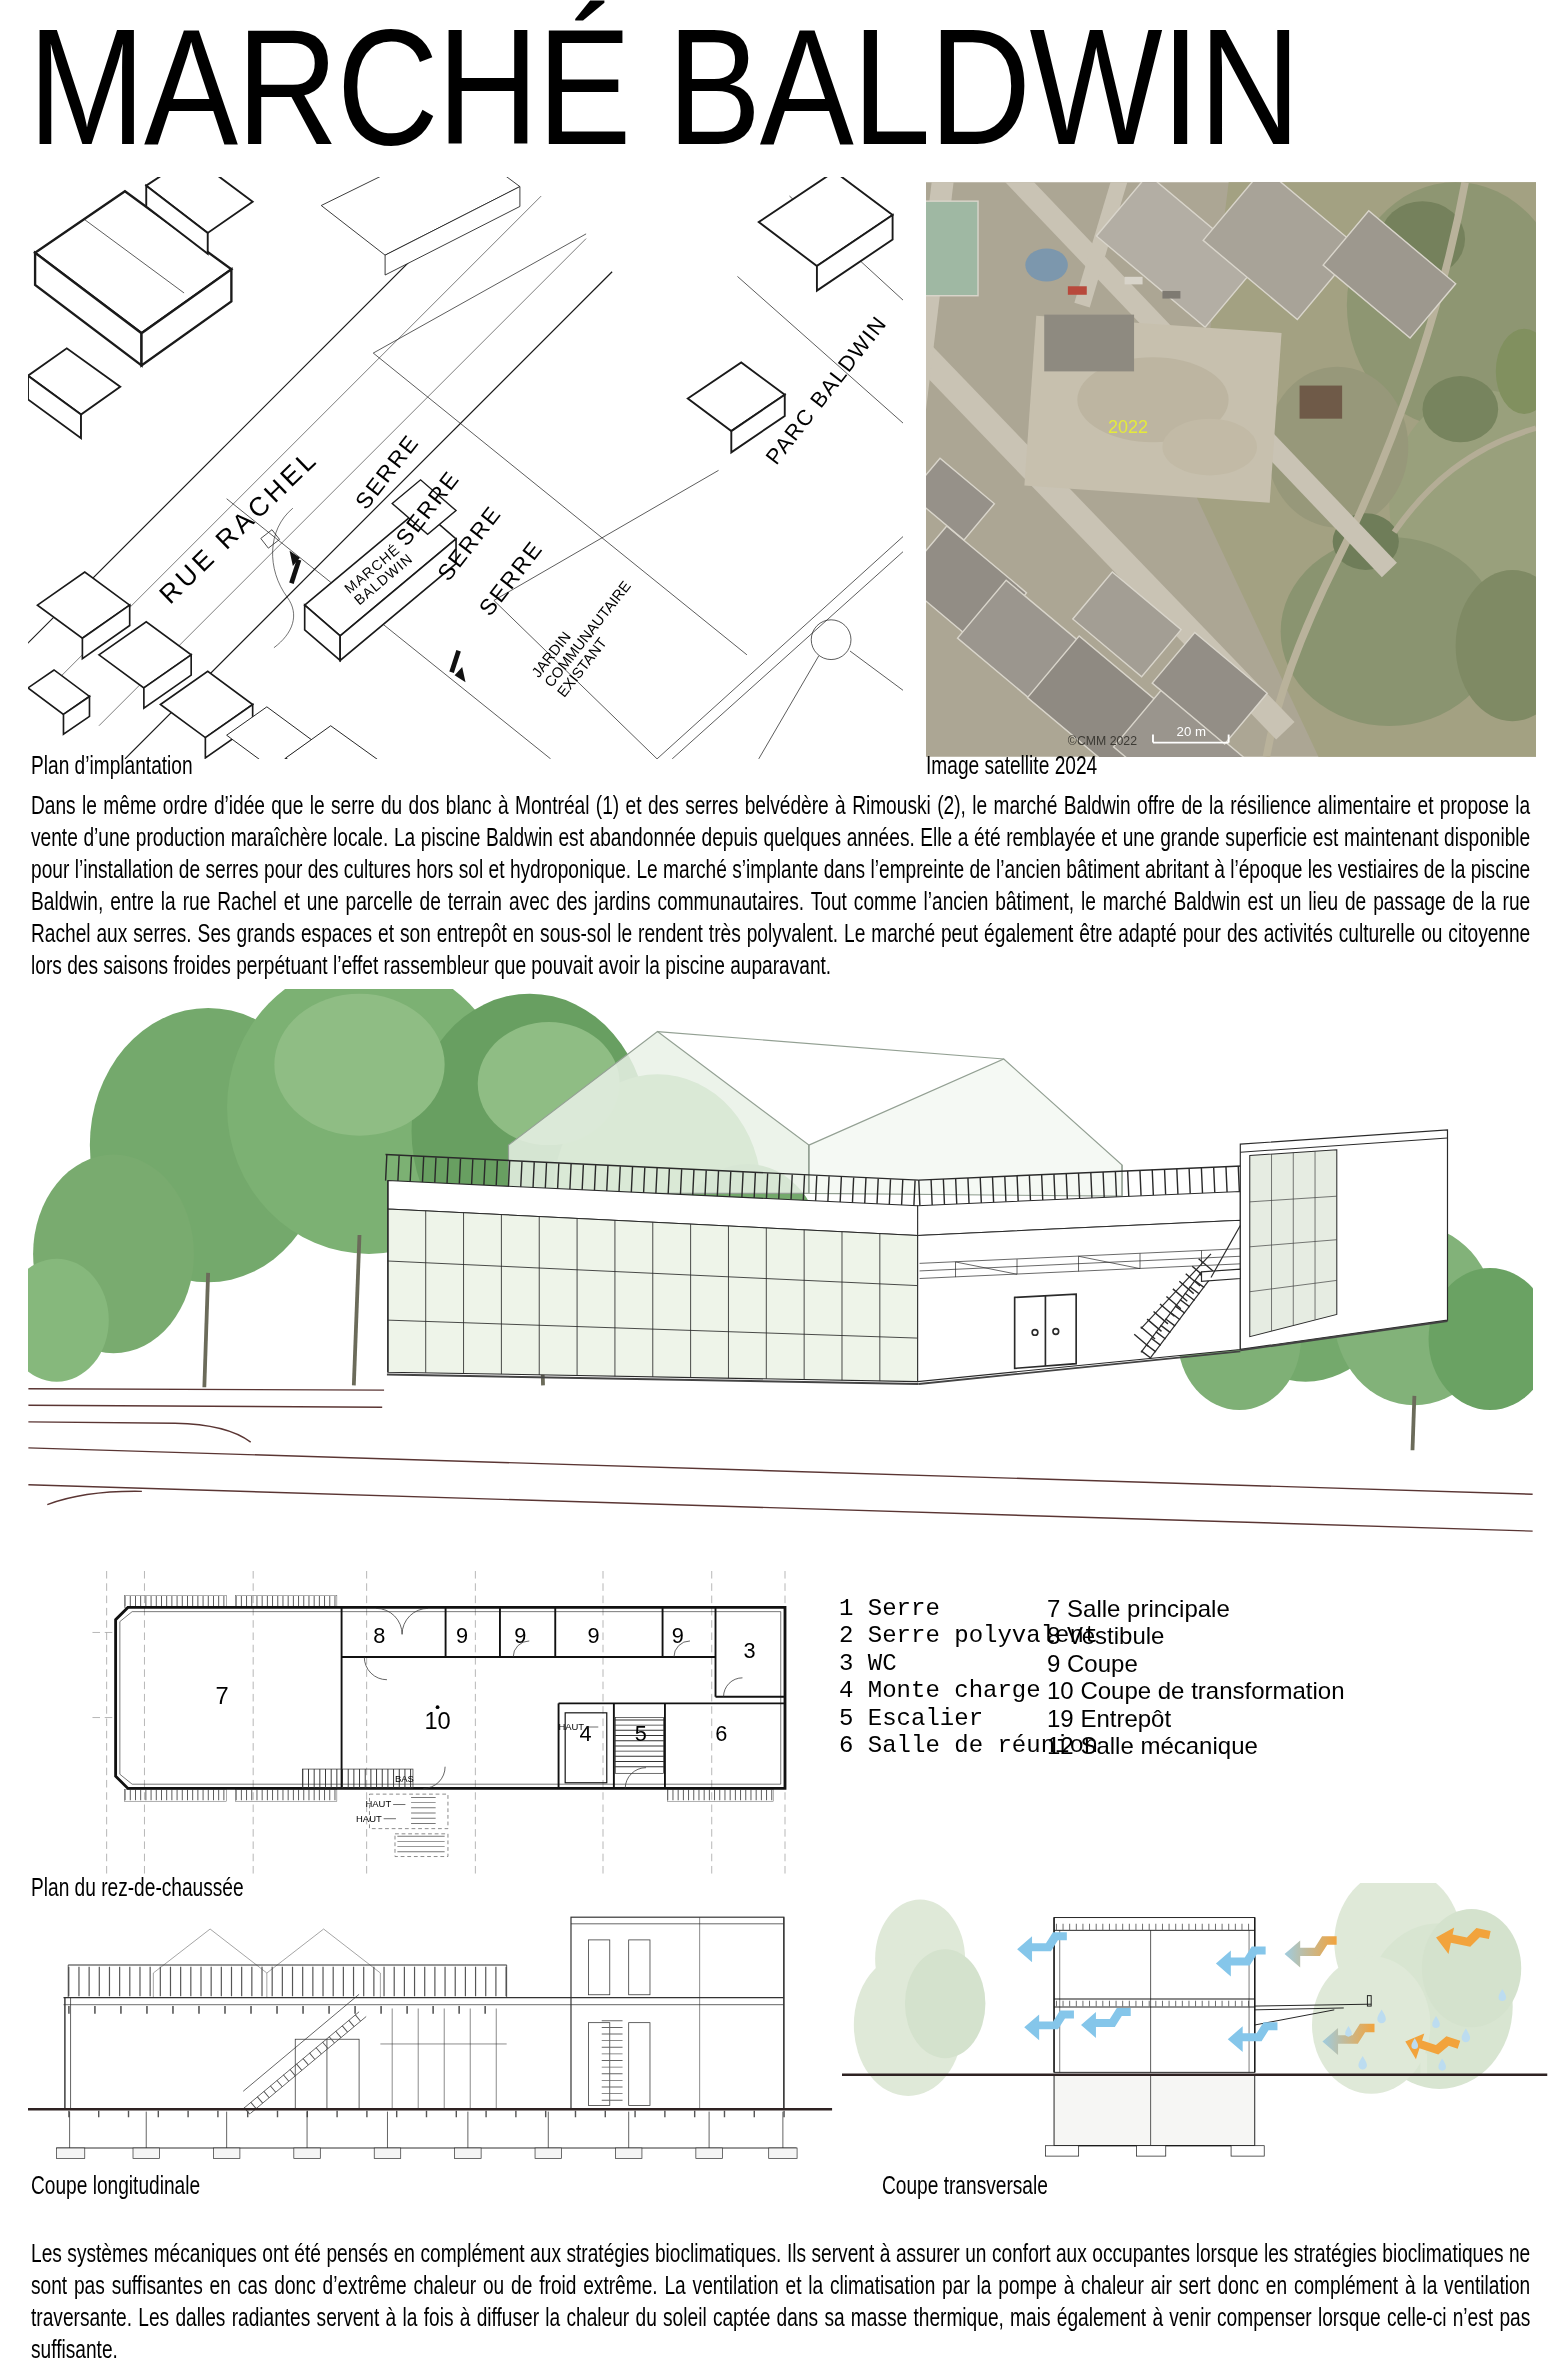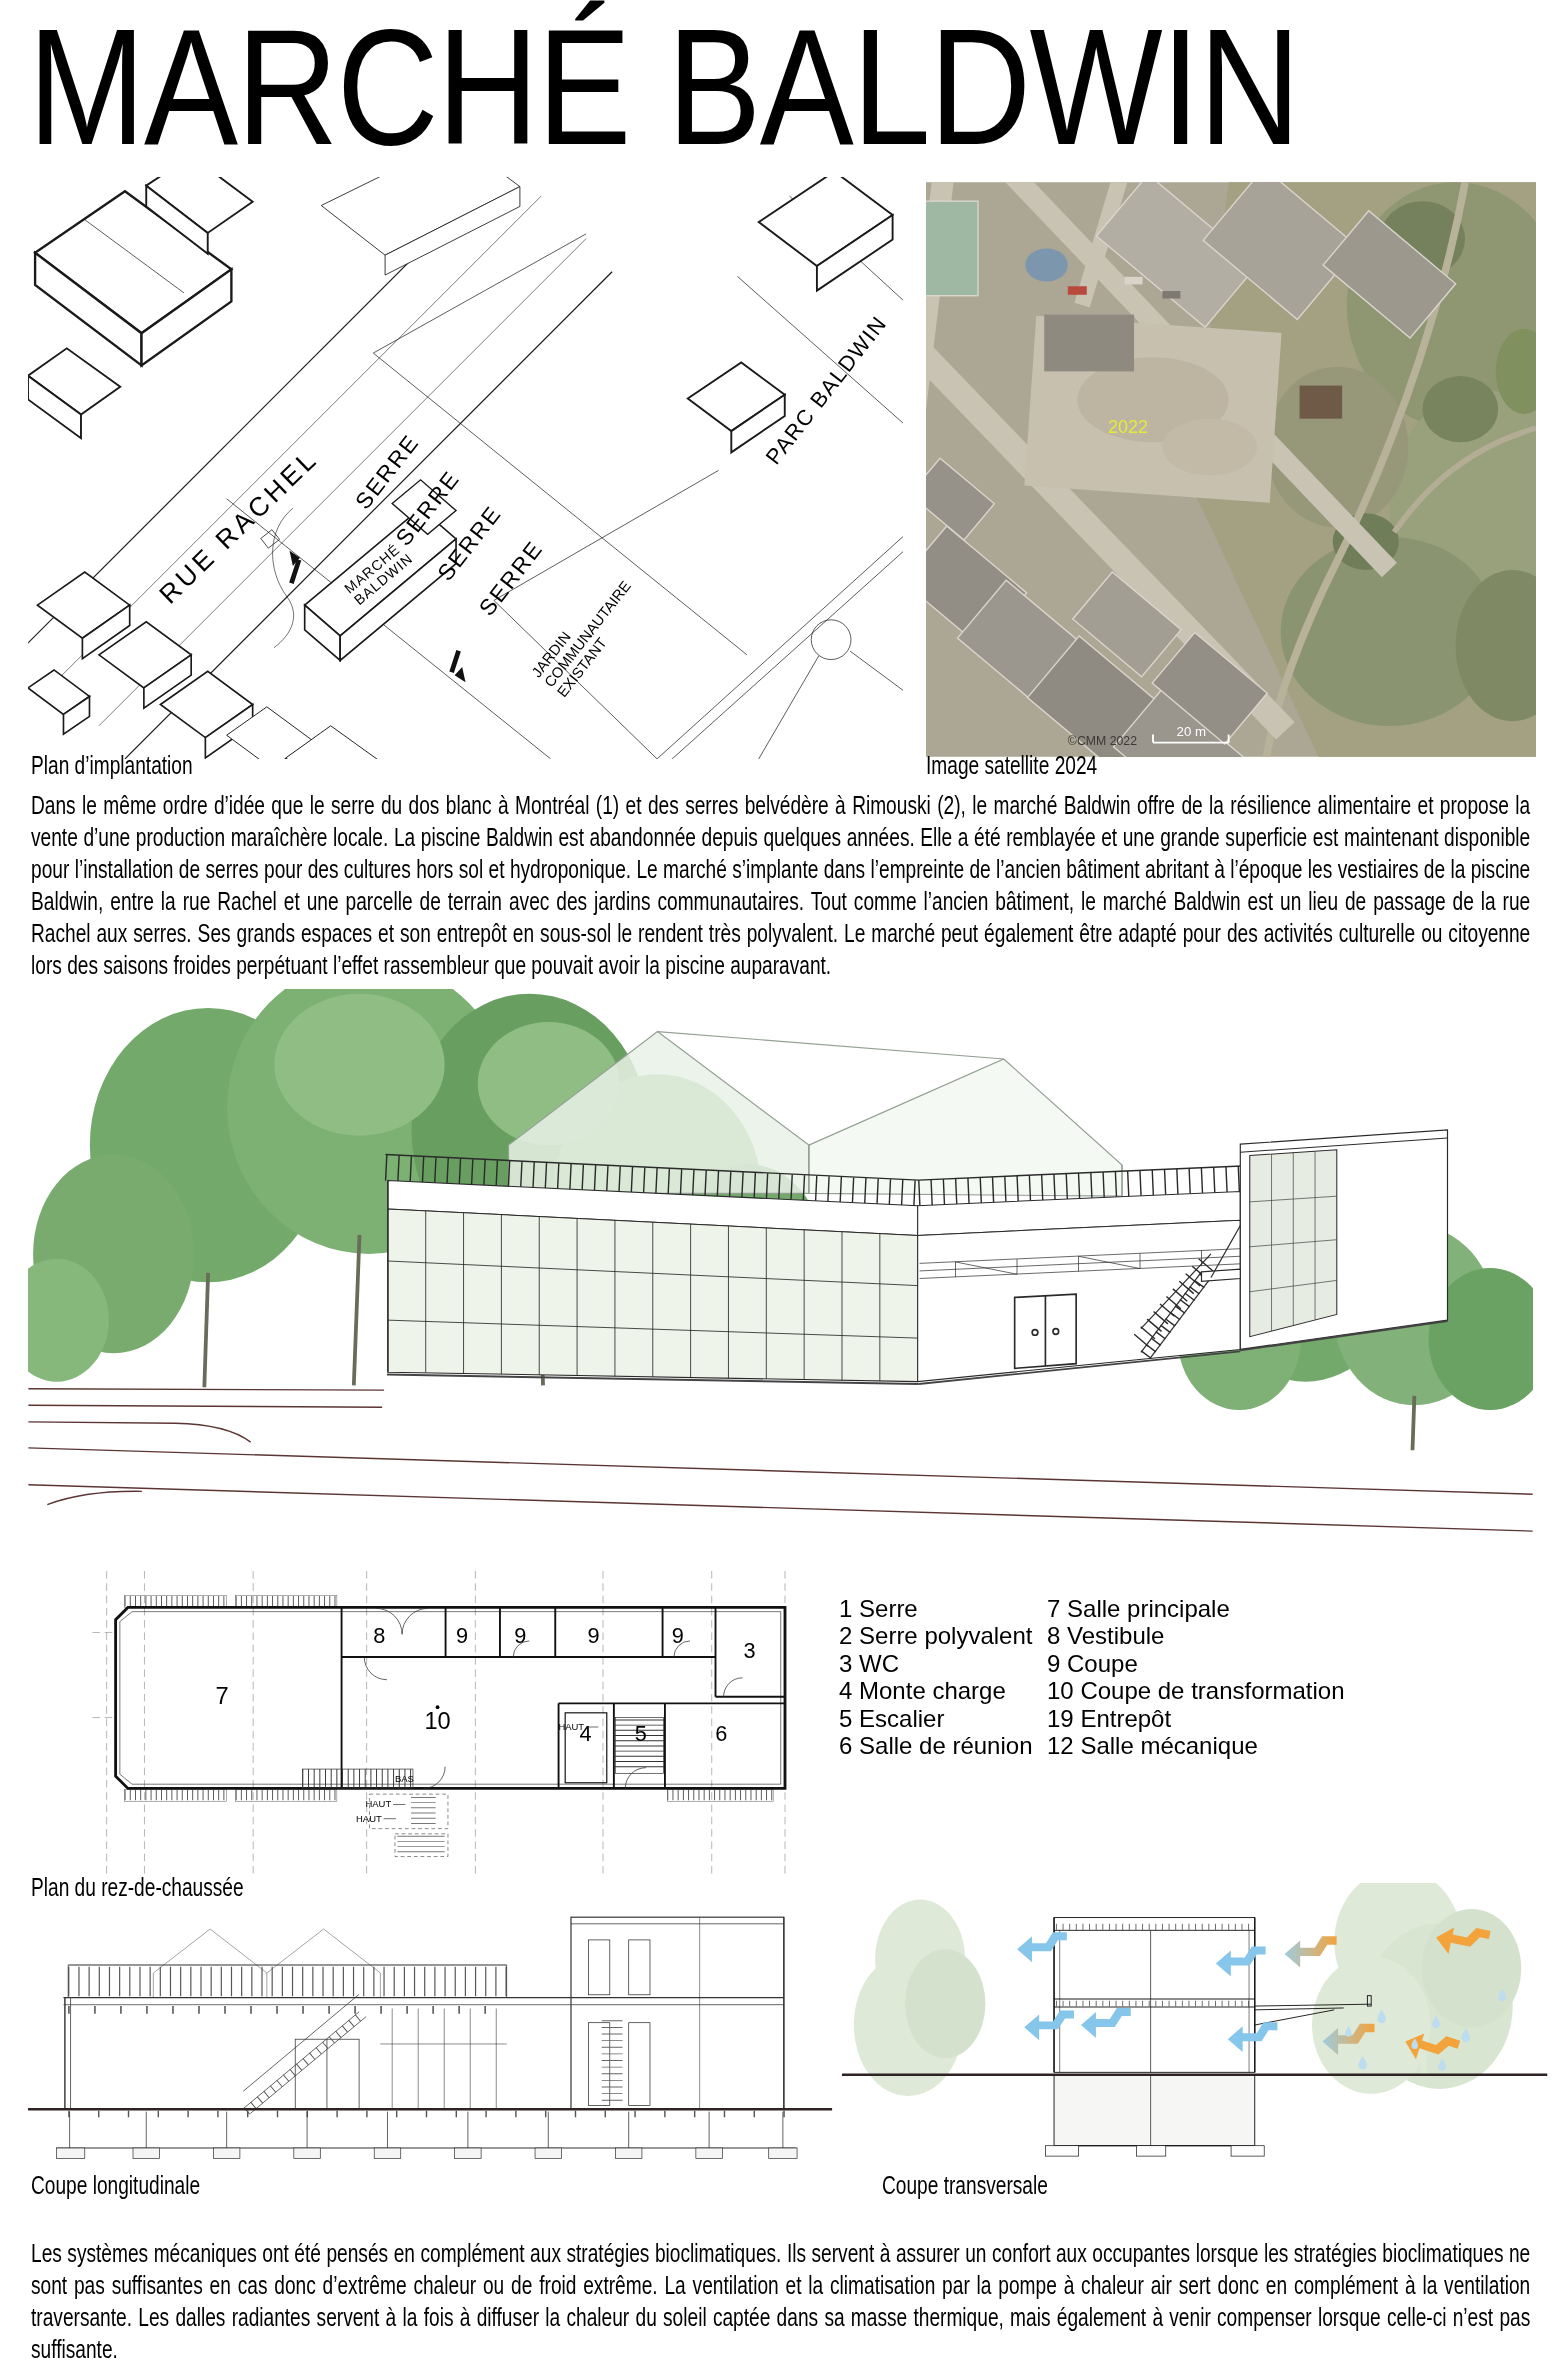"1 Serre" div { font-family: none -> Liberation Mono, monospace }
